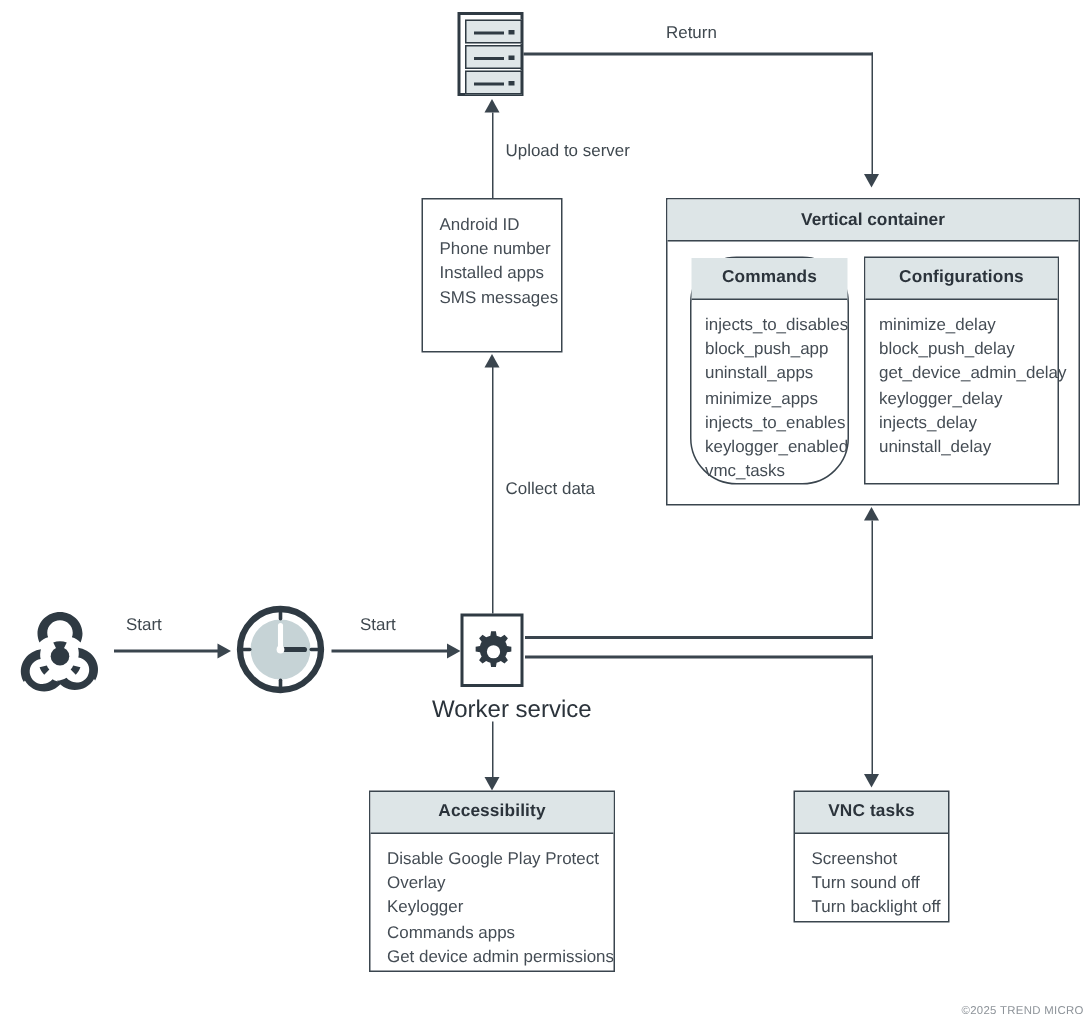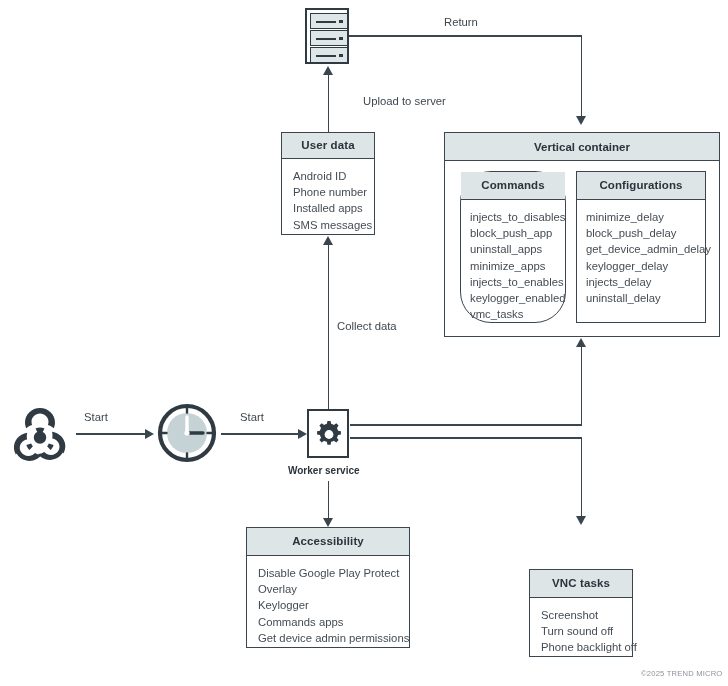"Upload to server" div.edge-label { margin-left: 26px -> none }
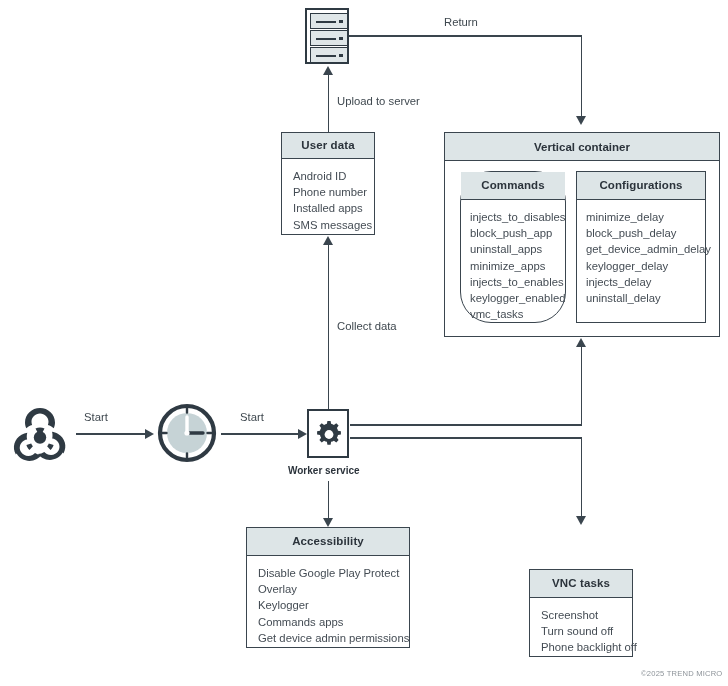"User data" div.hdr { html: <div>User data</div> -> none }
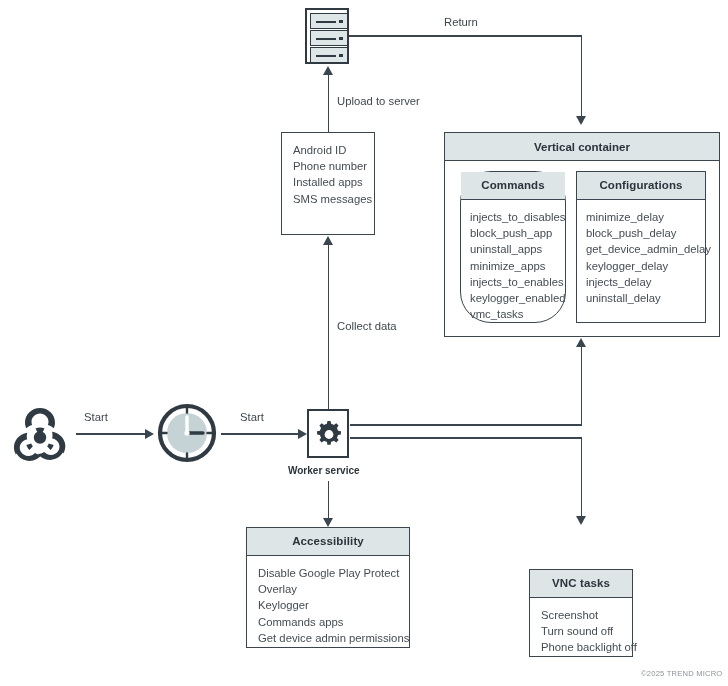"Worker service" .caption { font-size: 10px -> 16px; font-weight: bold -> normal }
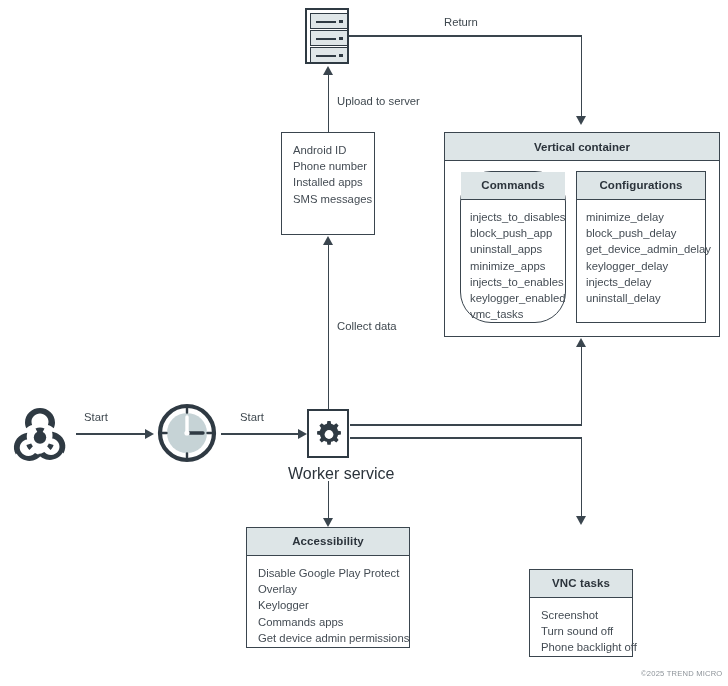"VNC tasks" div.box { margin-top: 42px -> none }
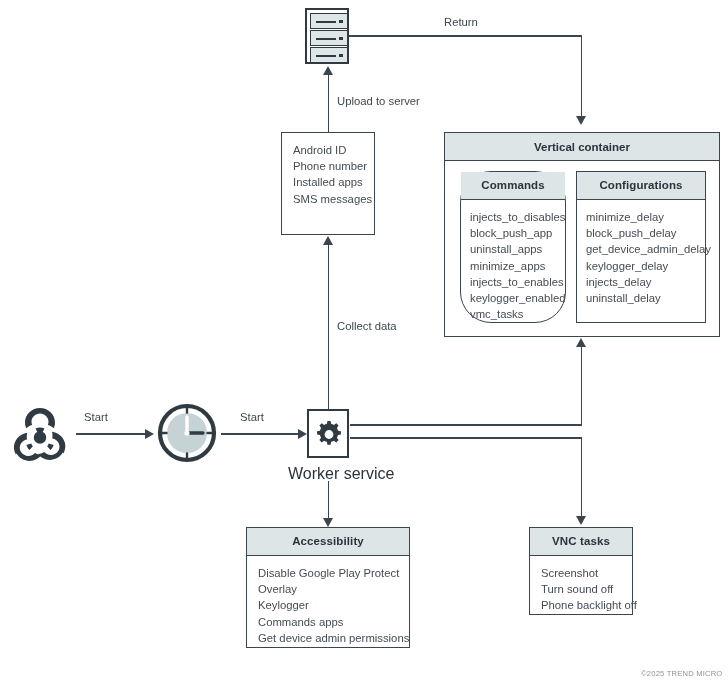"Phone backlight off" div.row { text: Phone -> Turn }
